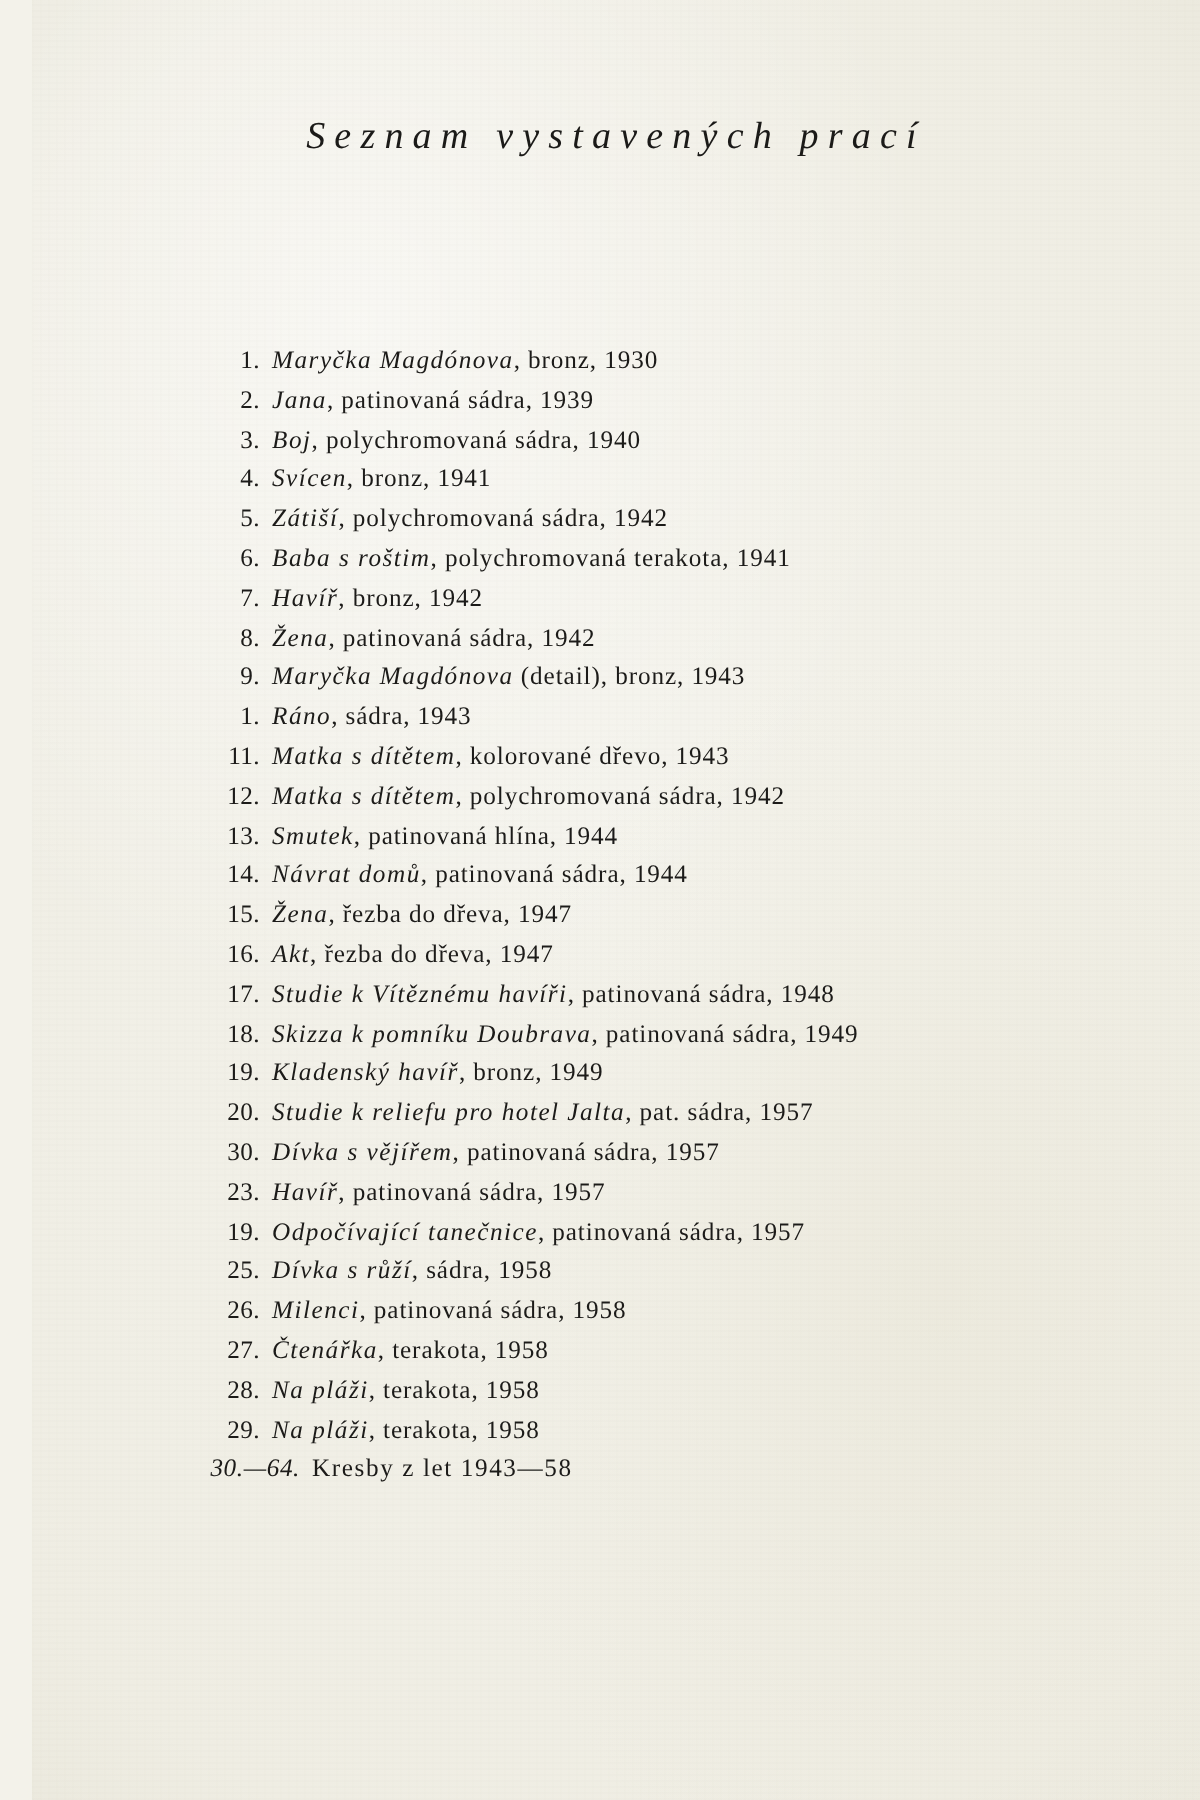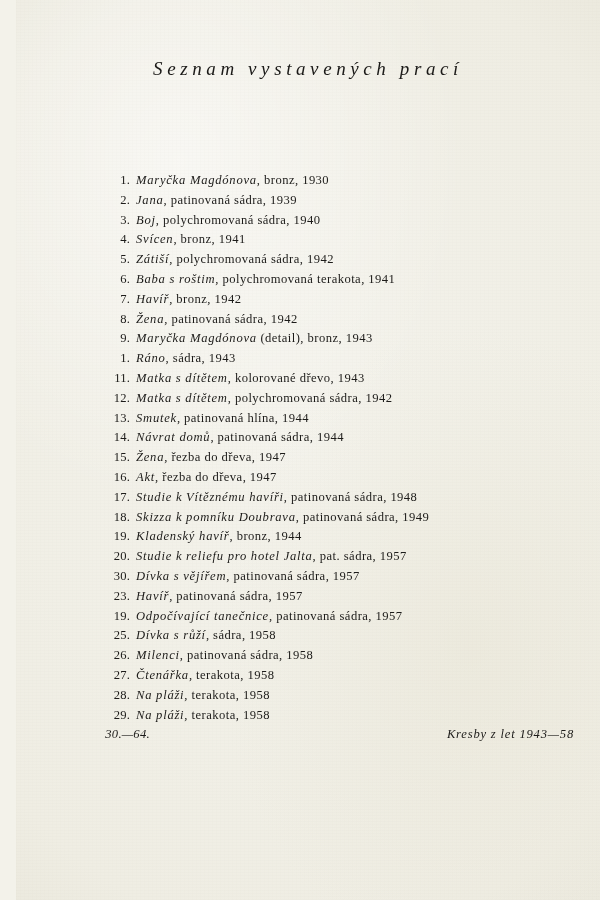", bronz, 1944" span.det { text: 1944 -> 1949 }
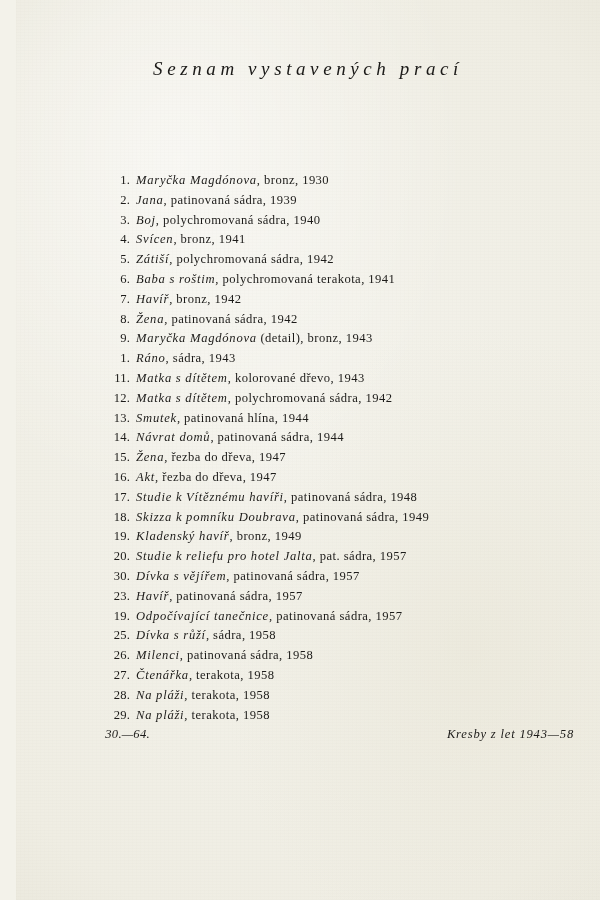"Kresby z let 1943—58" .entry.range .body { font-style: italic -> none; text-align: right -> none }
